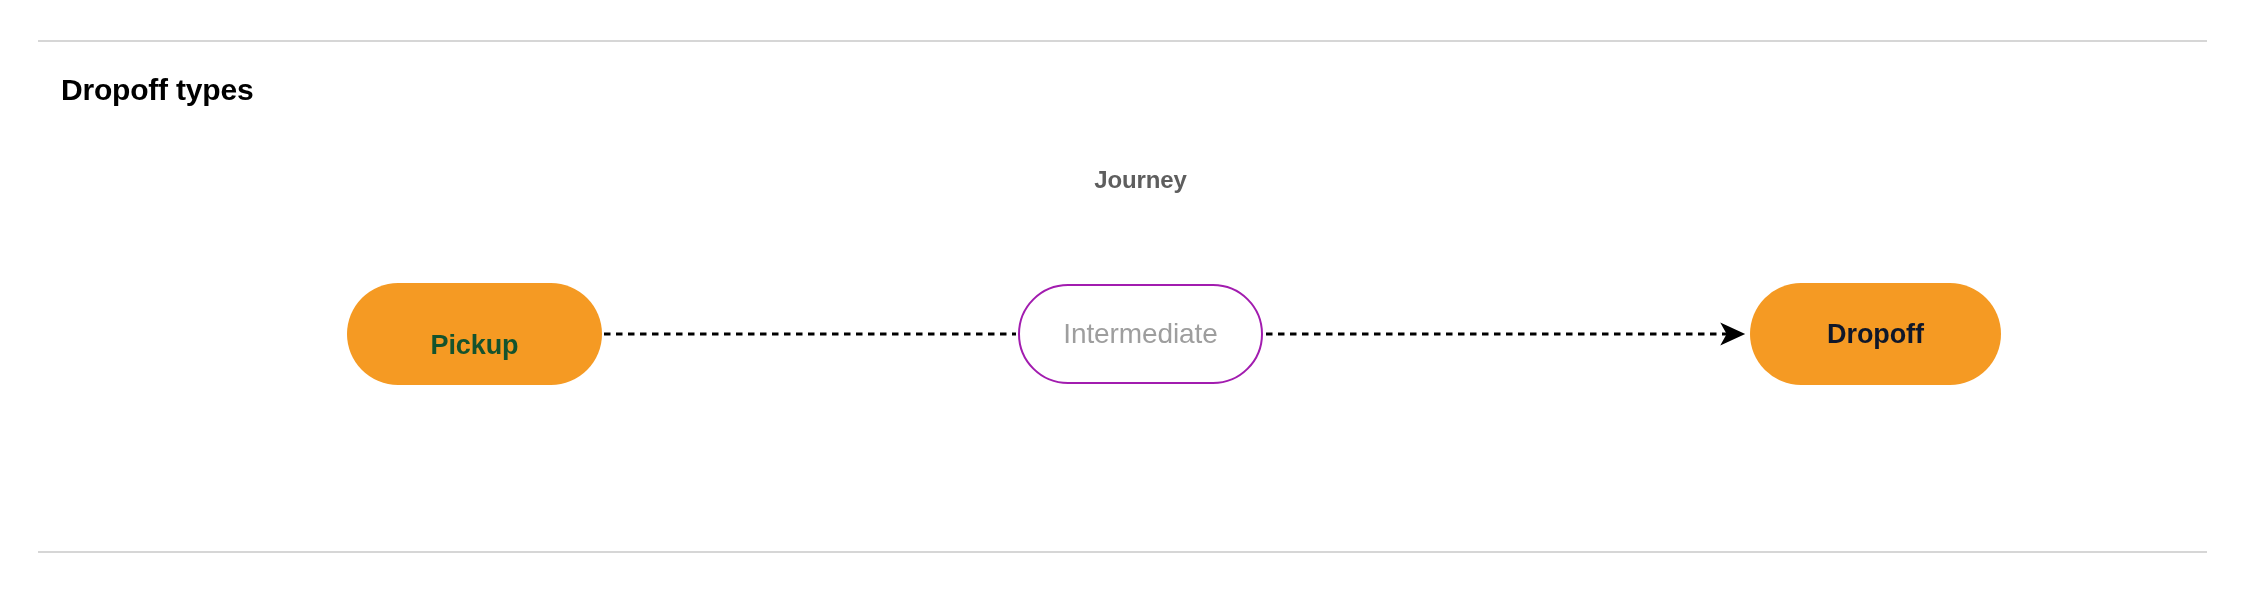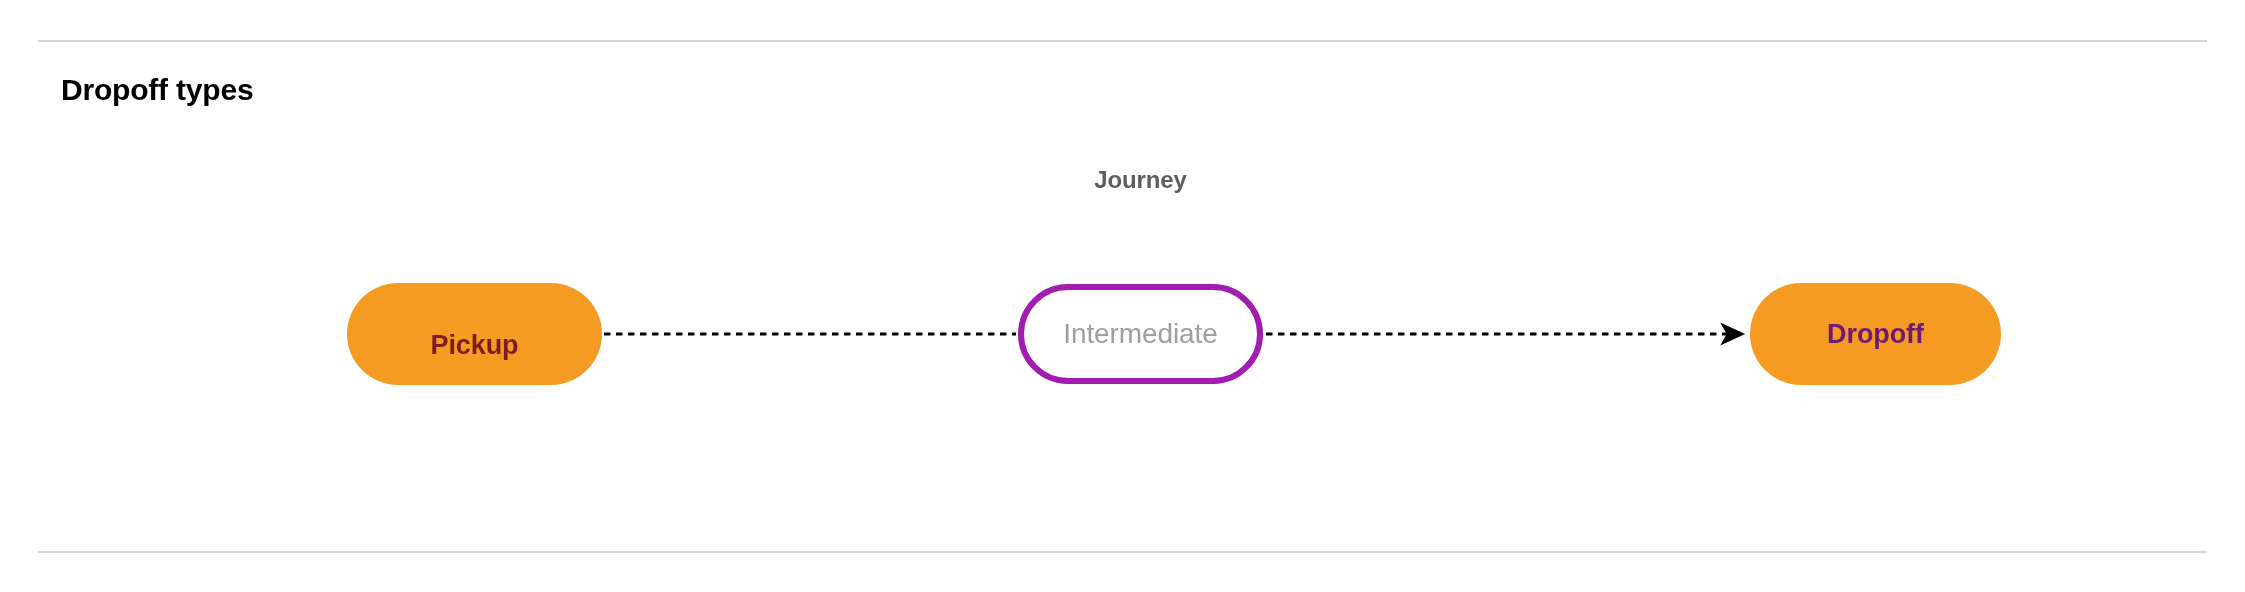"Pickup" .node--pickup .node-label { color: #7f1d1d -> #14532d }
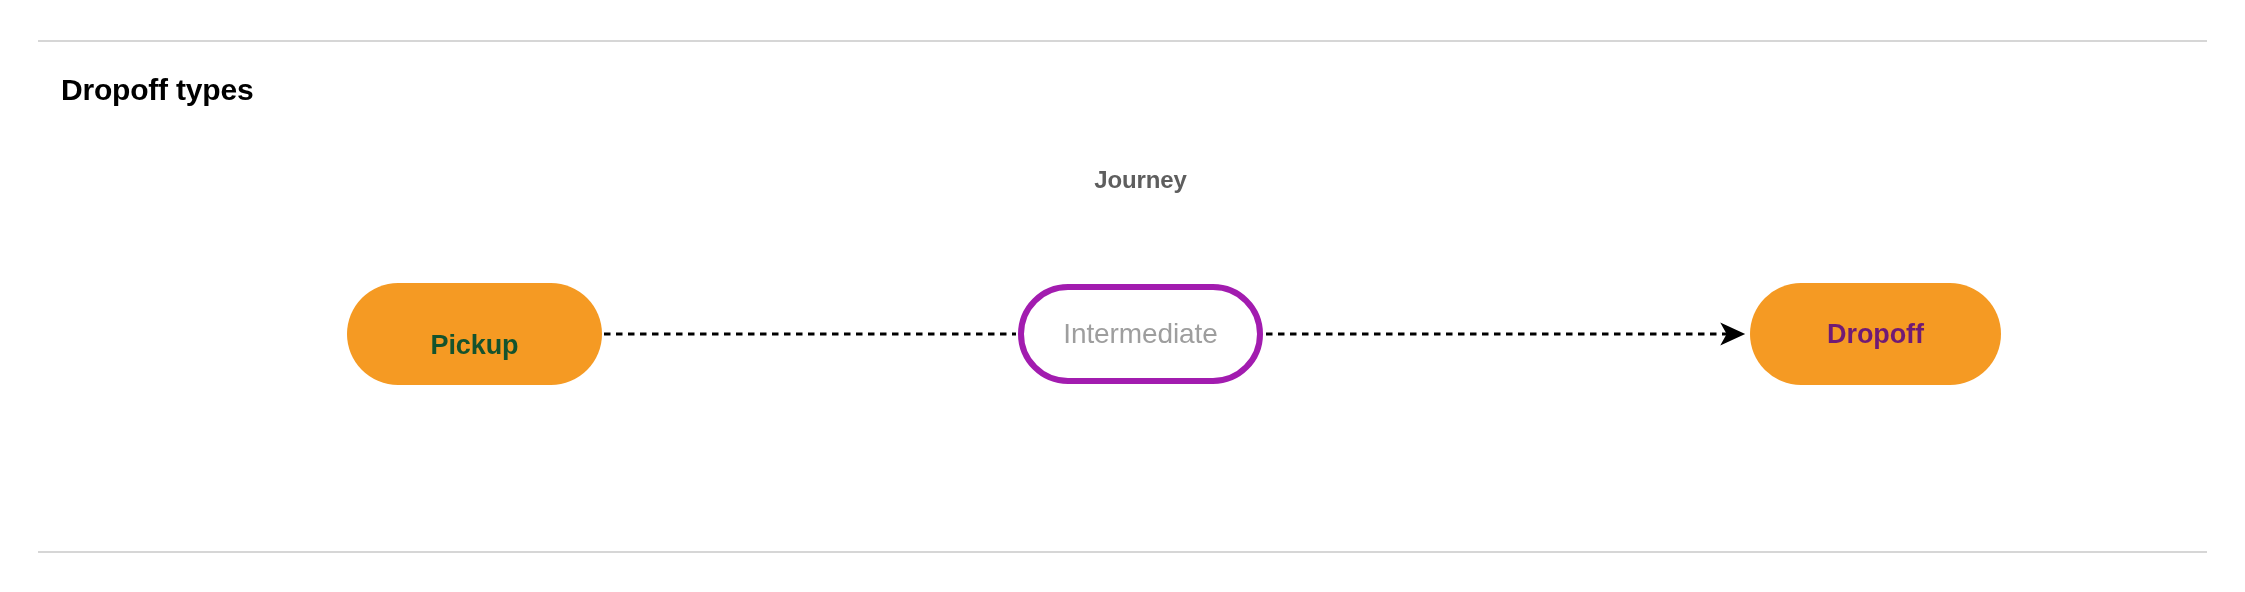"Intermediate" .node--intermediate { border: 6px solid #a21caf -> 2px solid #a21caf }
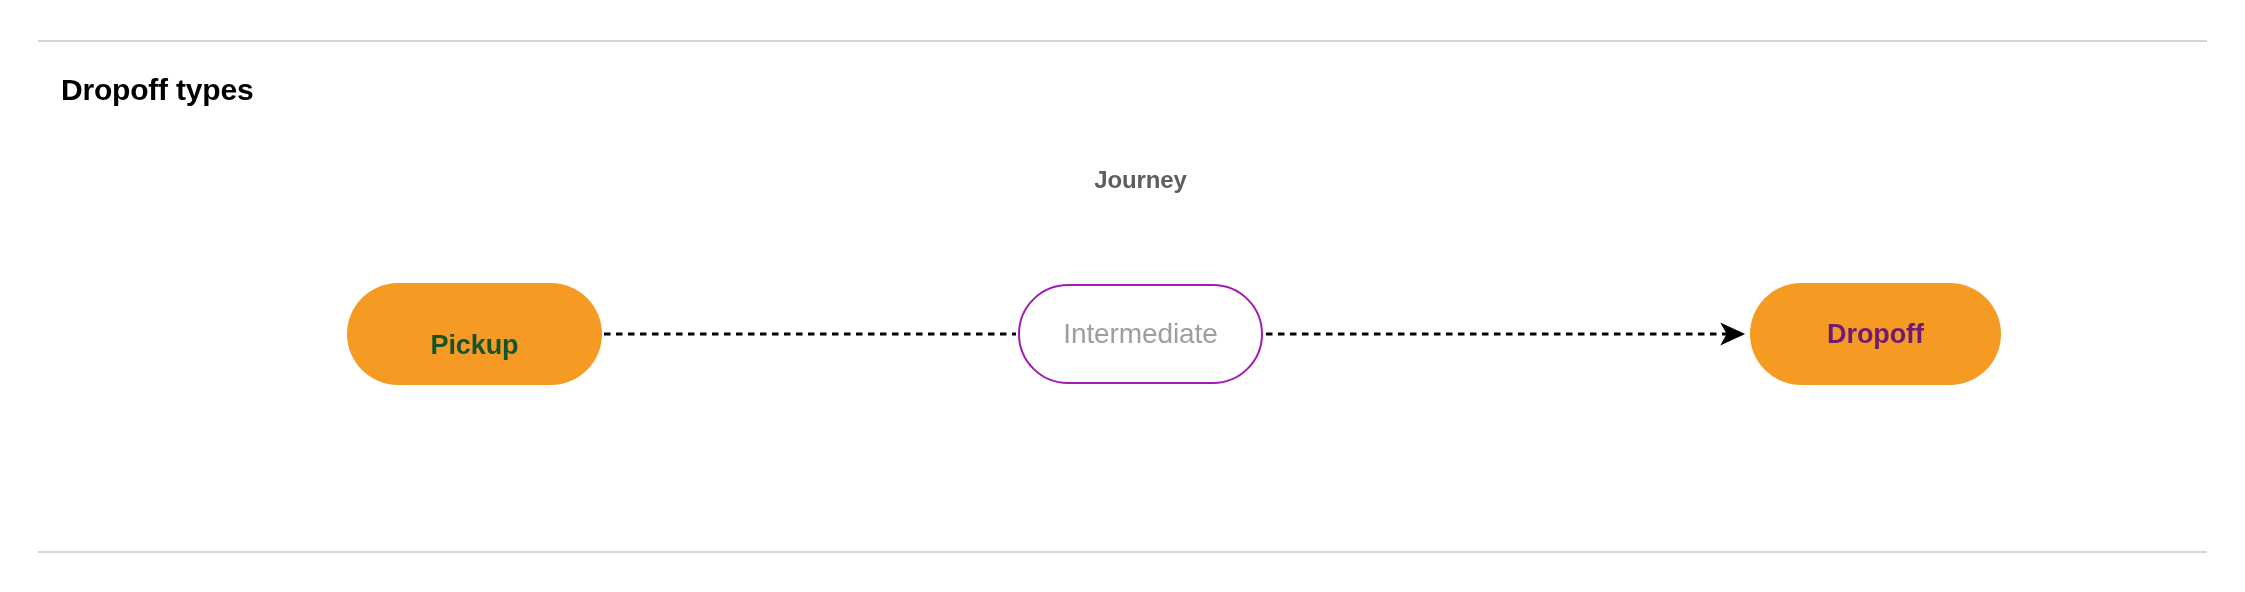"Dropoff" .node--dropoff .node-label { color: #701a75 -> #0f172a }
